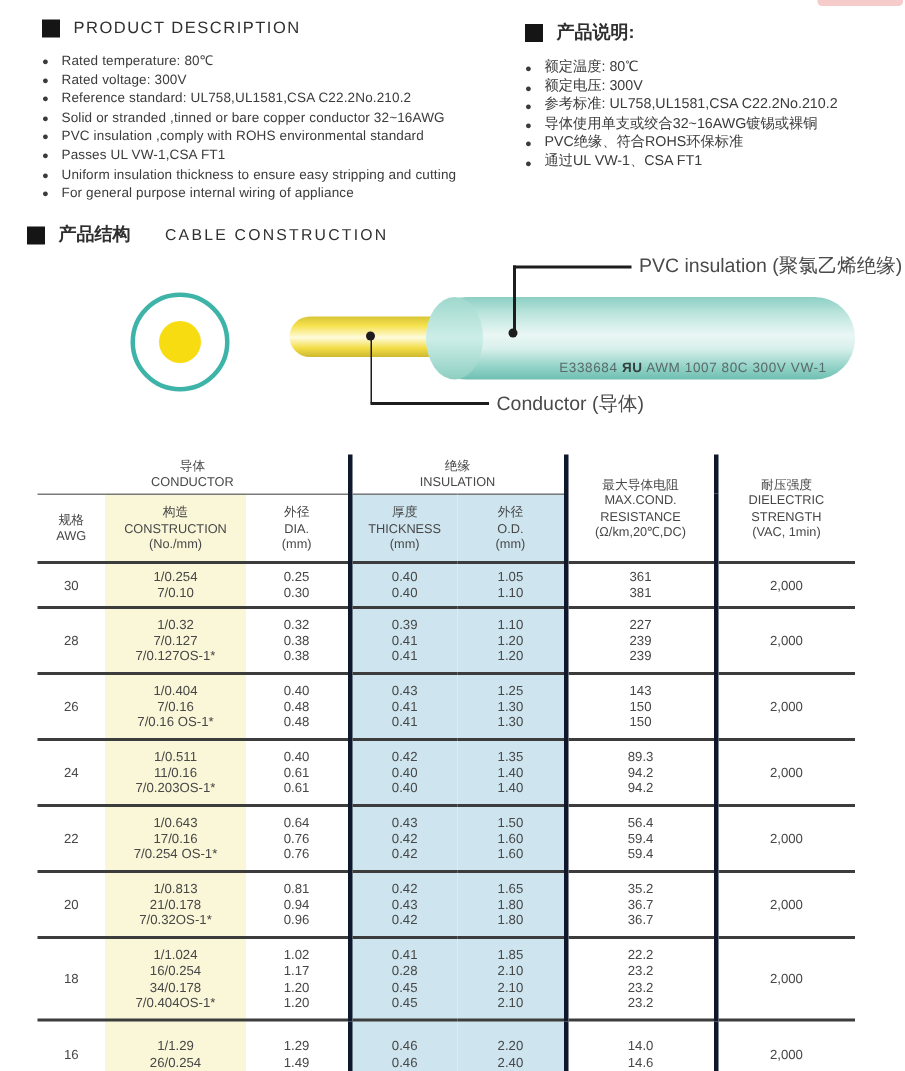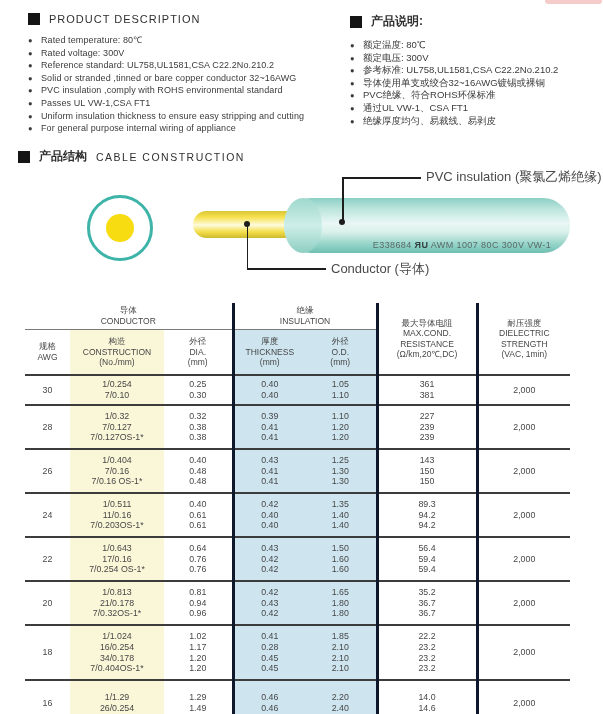"绝缘厚度均匀、易裁线、易剥皮" li { html: <li>绝缘厚度均匀、易裁线、易剥皮</li> -> none }
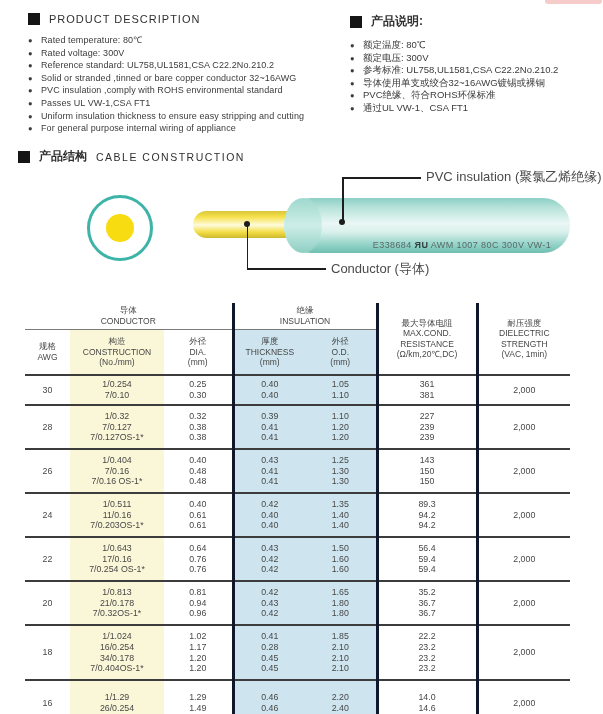"CABLE CONSTRUCTION" .head-en2 { margin-left: 0 -> 14px }
